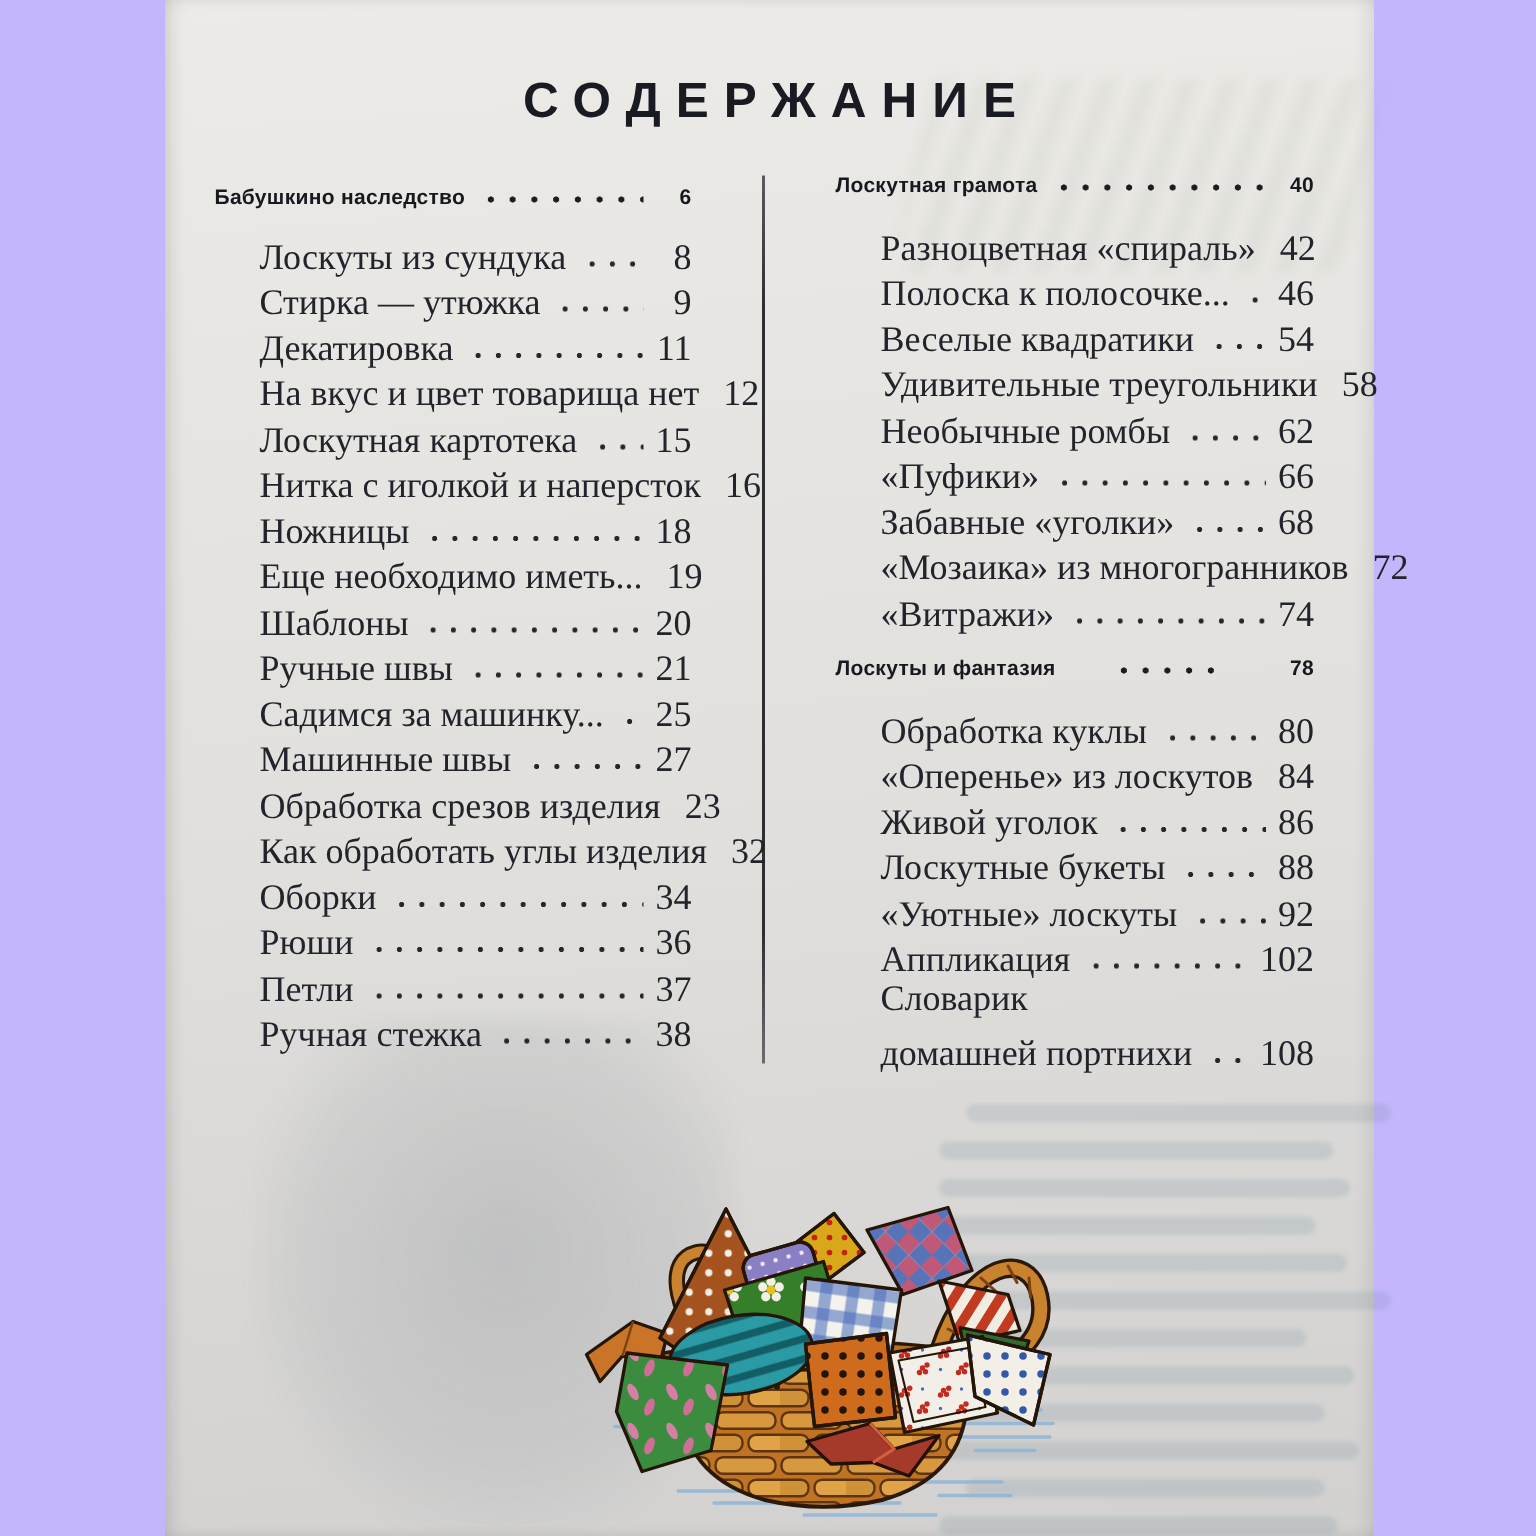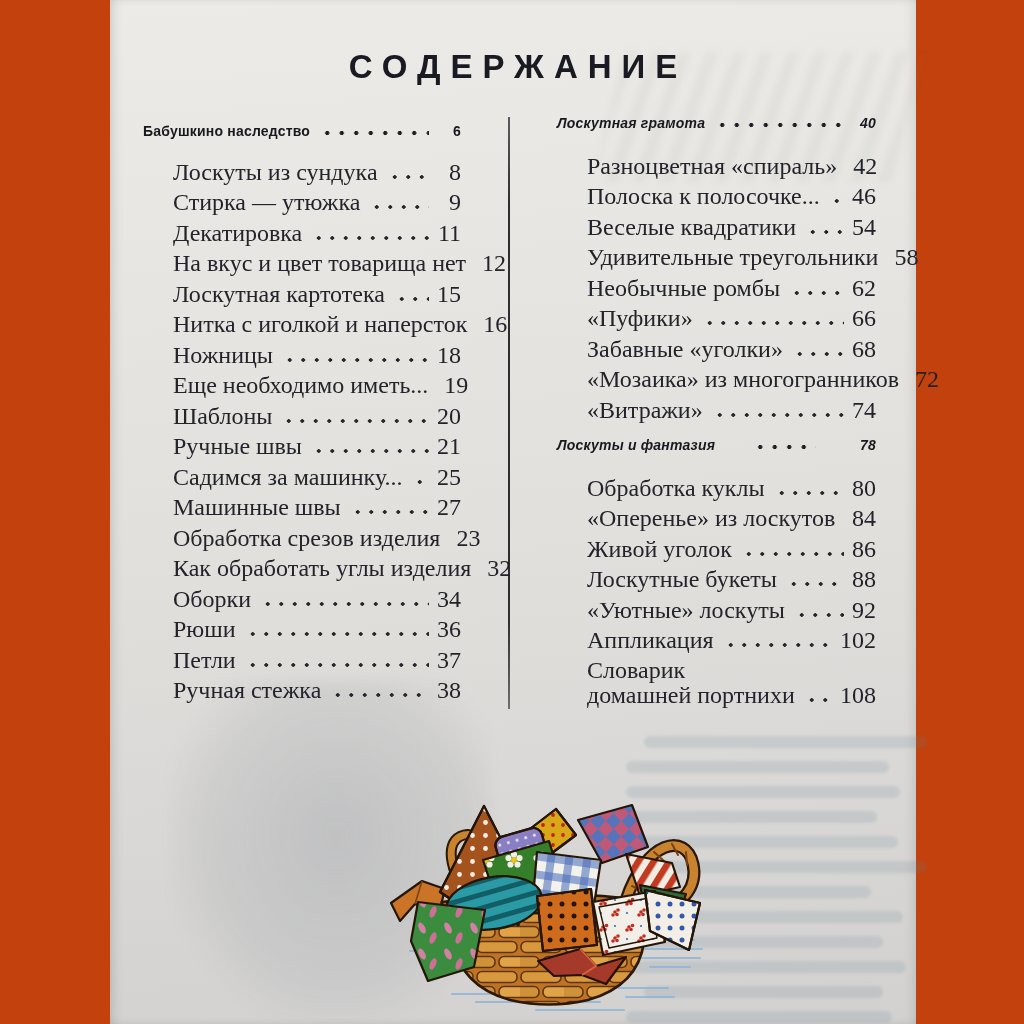"СОДЕРЖАНИЕ" .photo { background: #c2410c -> #c4b5fd }
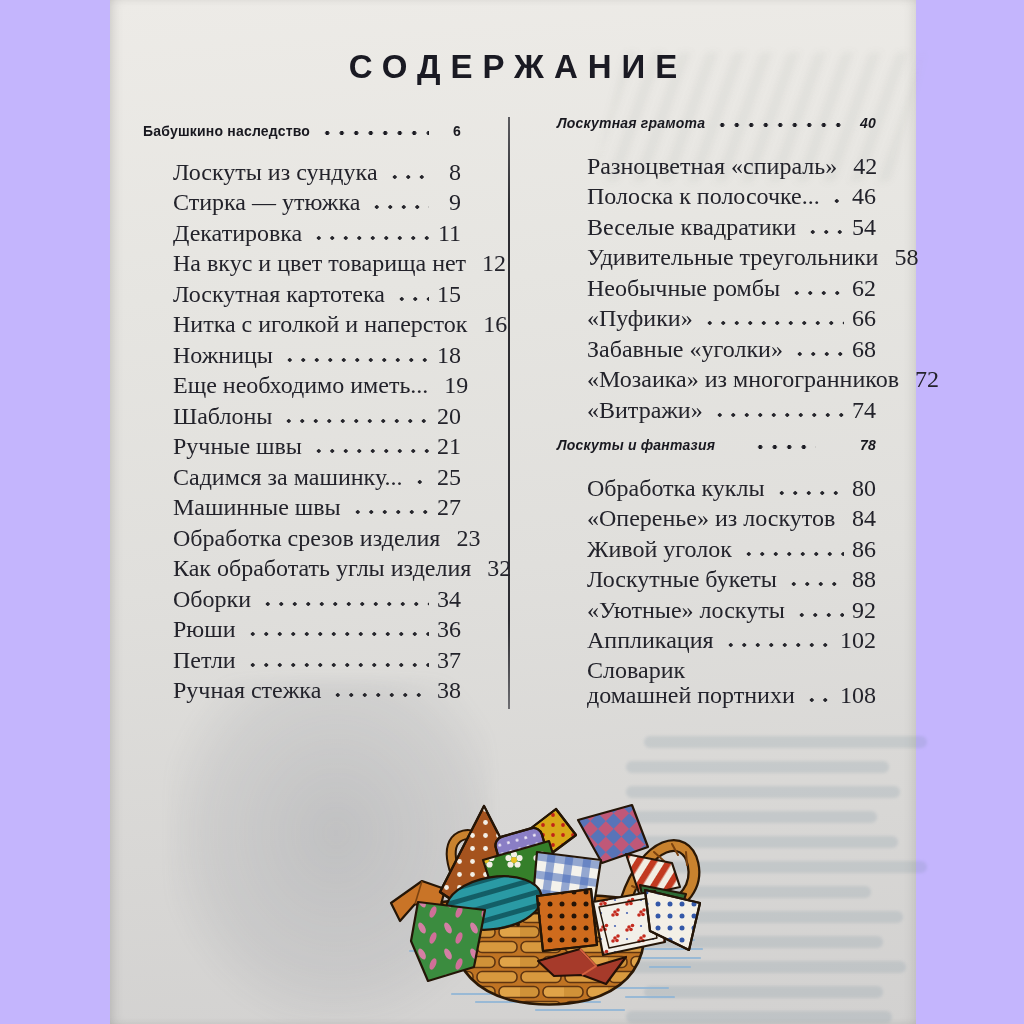"Лоскутная грамота" .col-right .row.section { font-style: italic -> none }
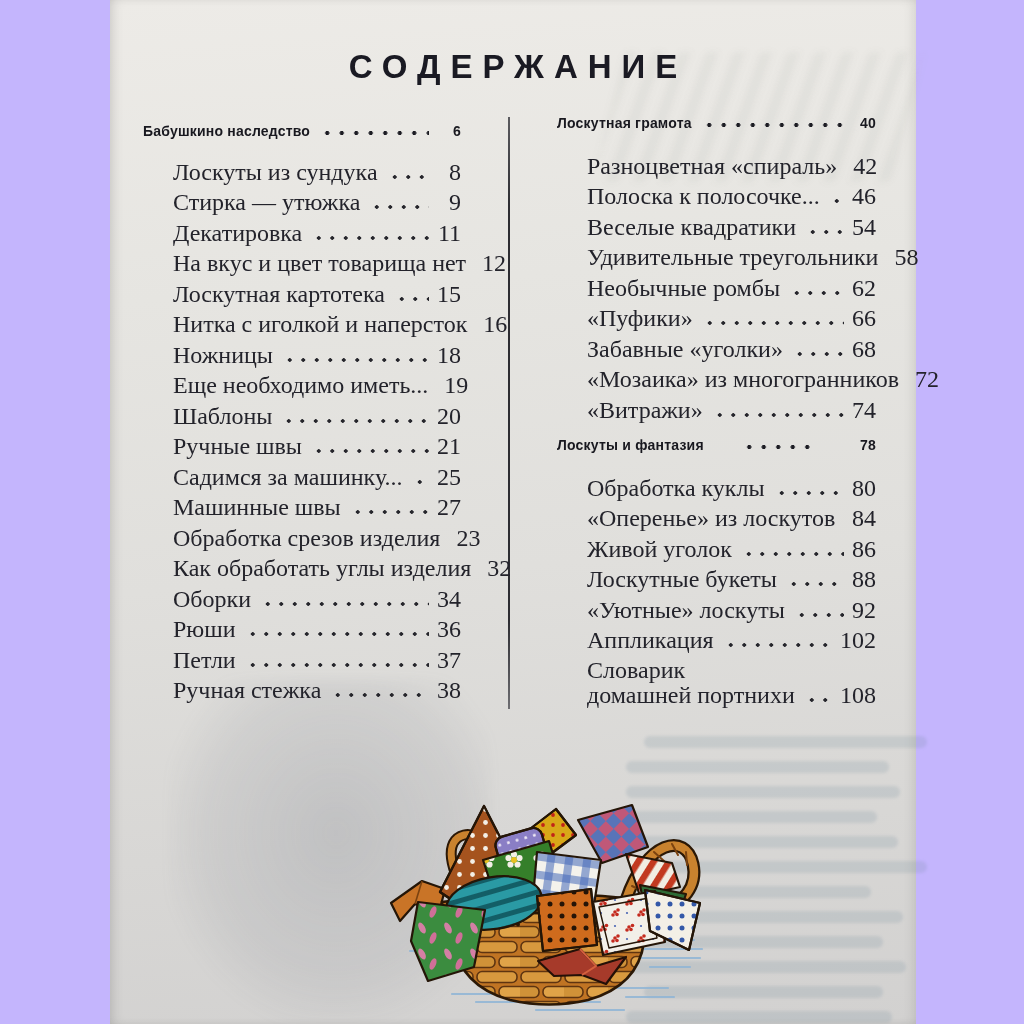"Словарик" .row.twoline { gap: none -> 12px; justify-content: flex-start -> flex-end }
